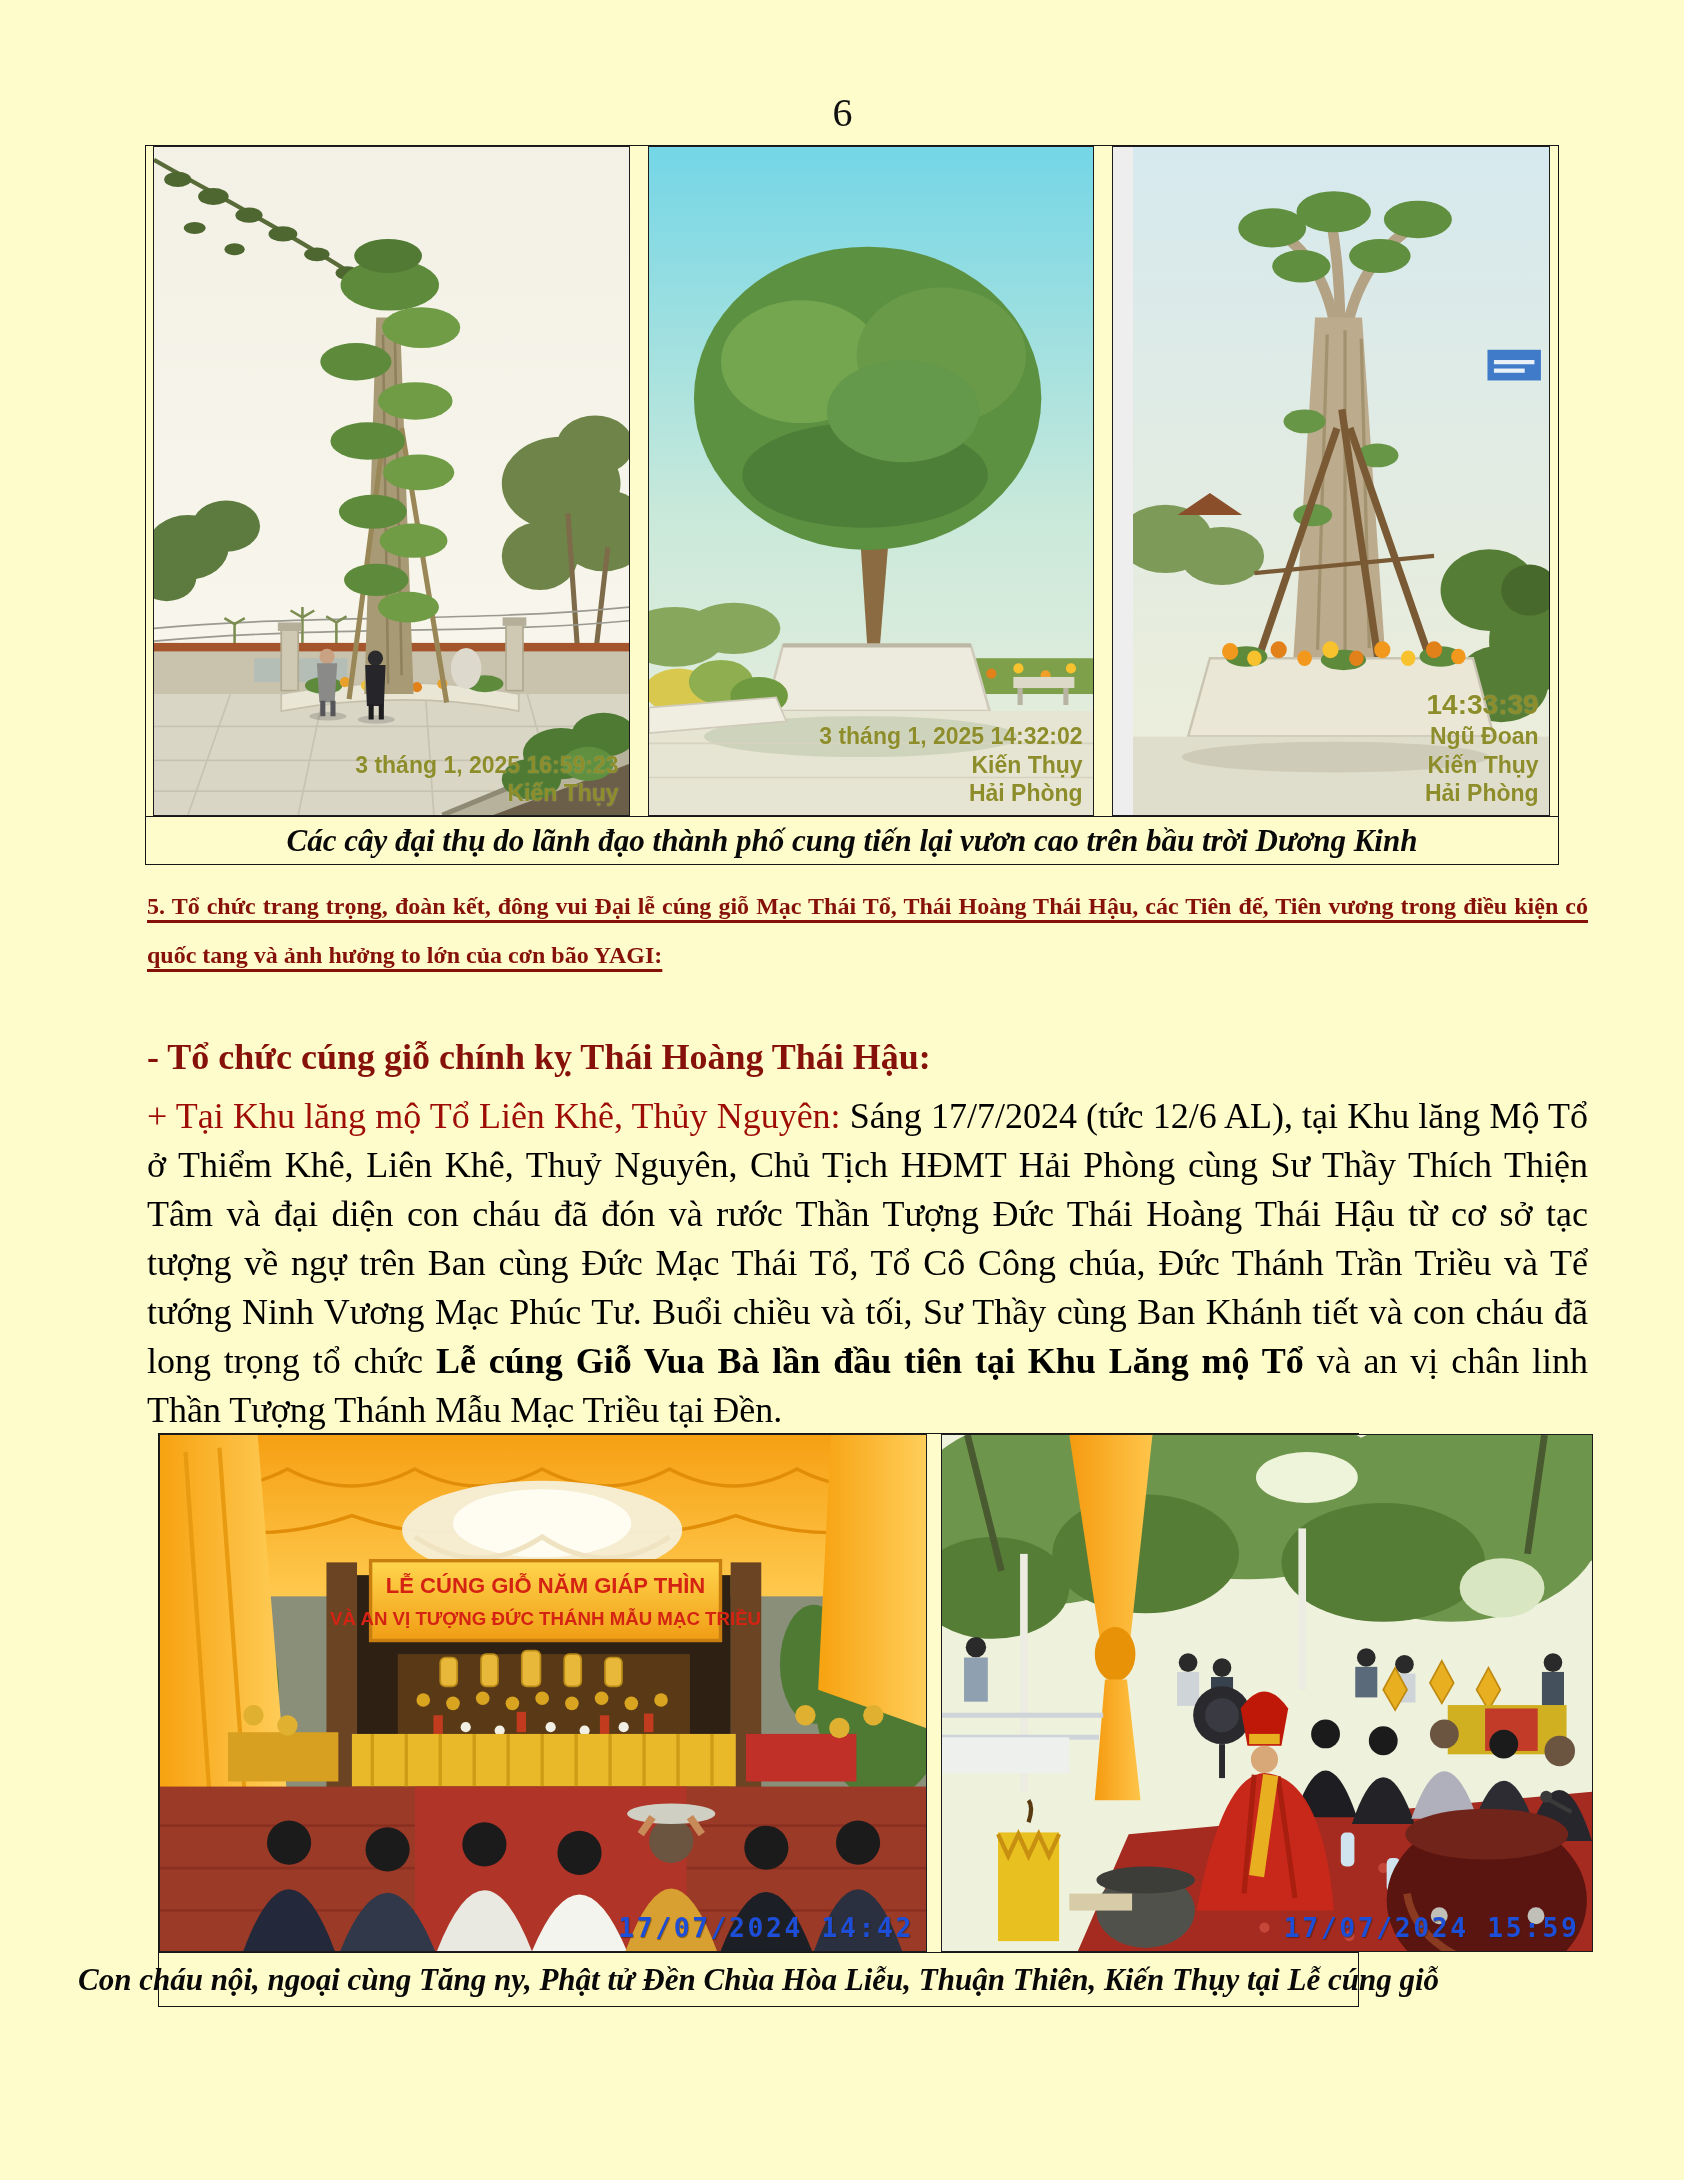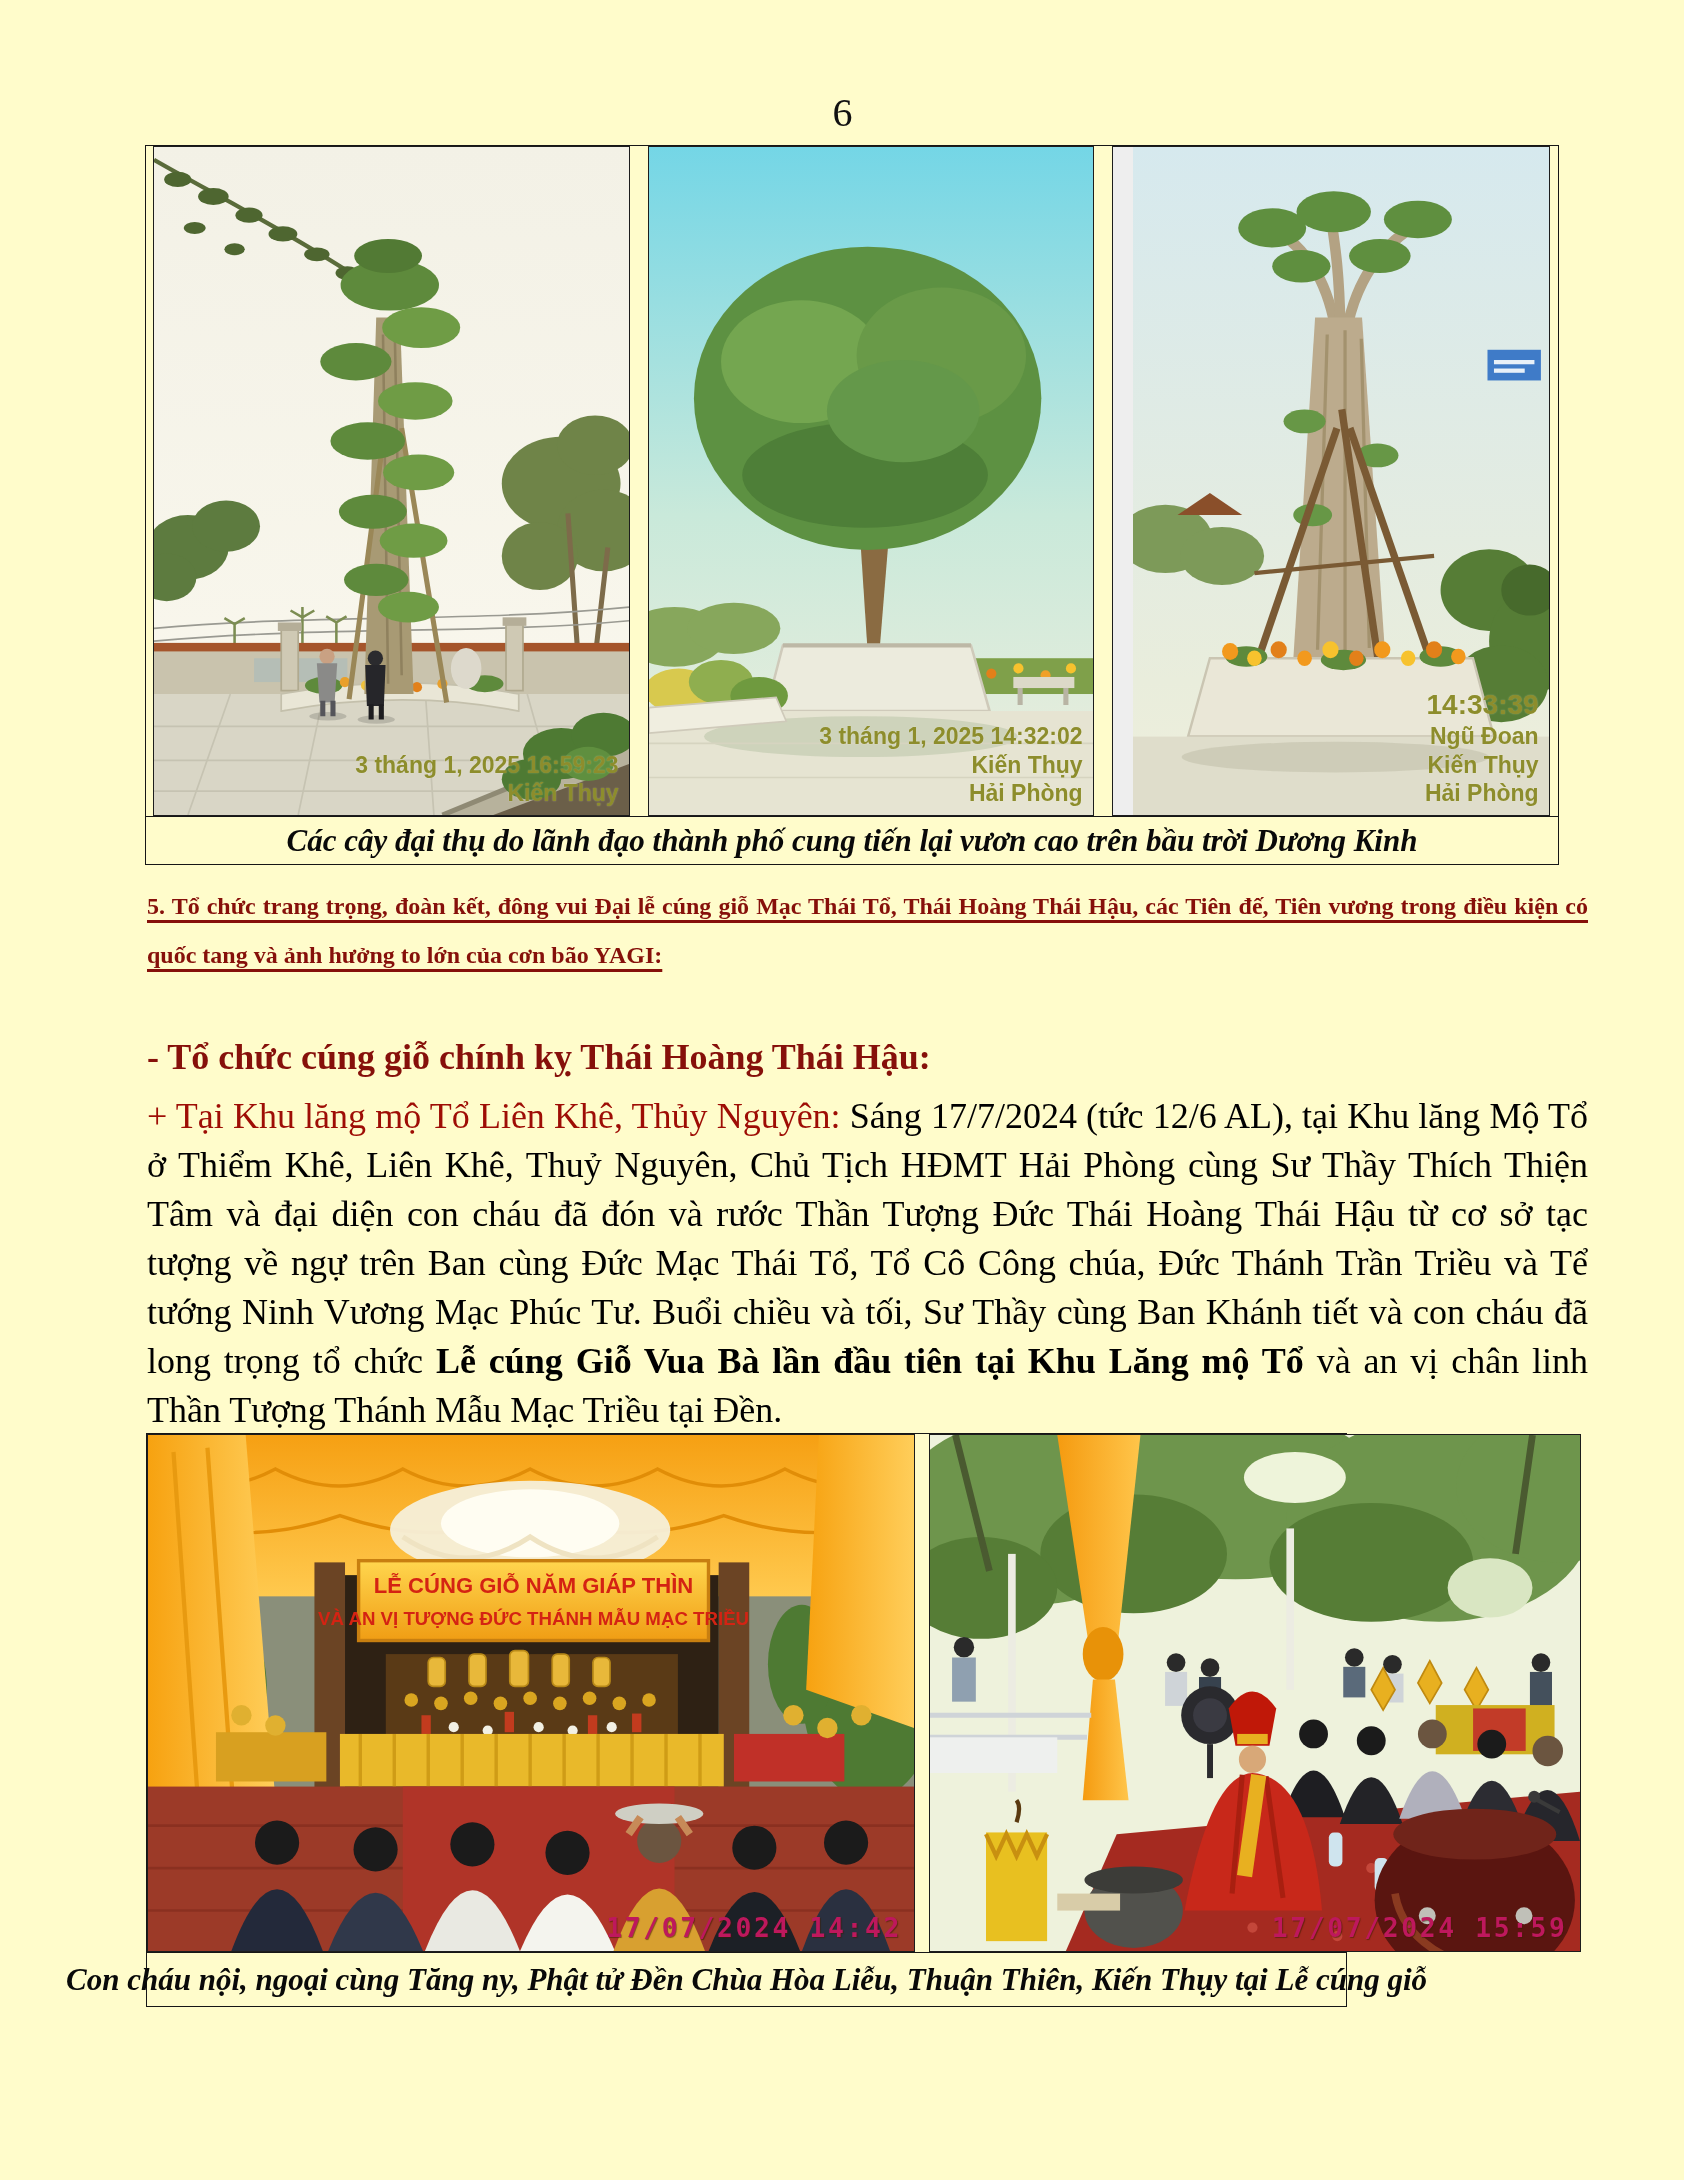"LỄ CÚNG GIỖ NĂM GIÁP" #gallery-bottom { left: 146px -> 158px }
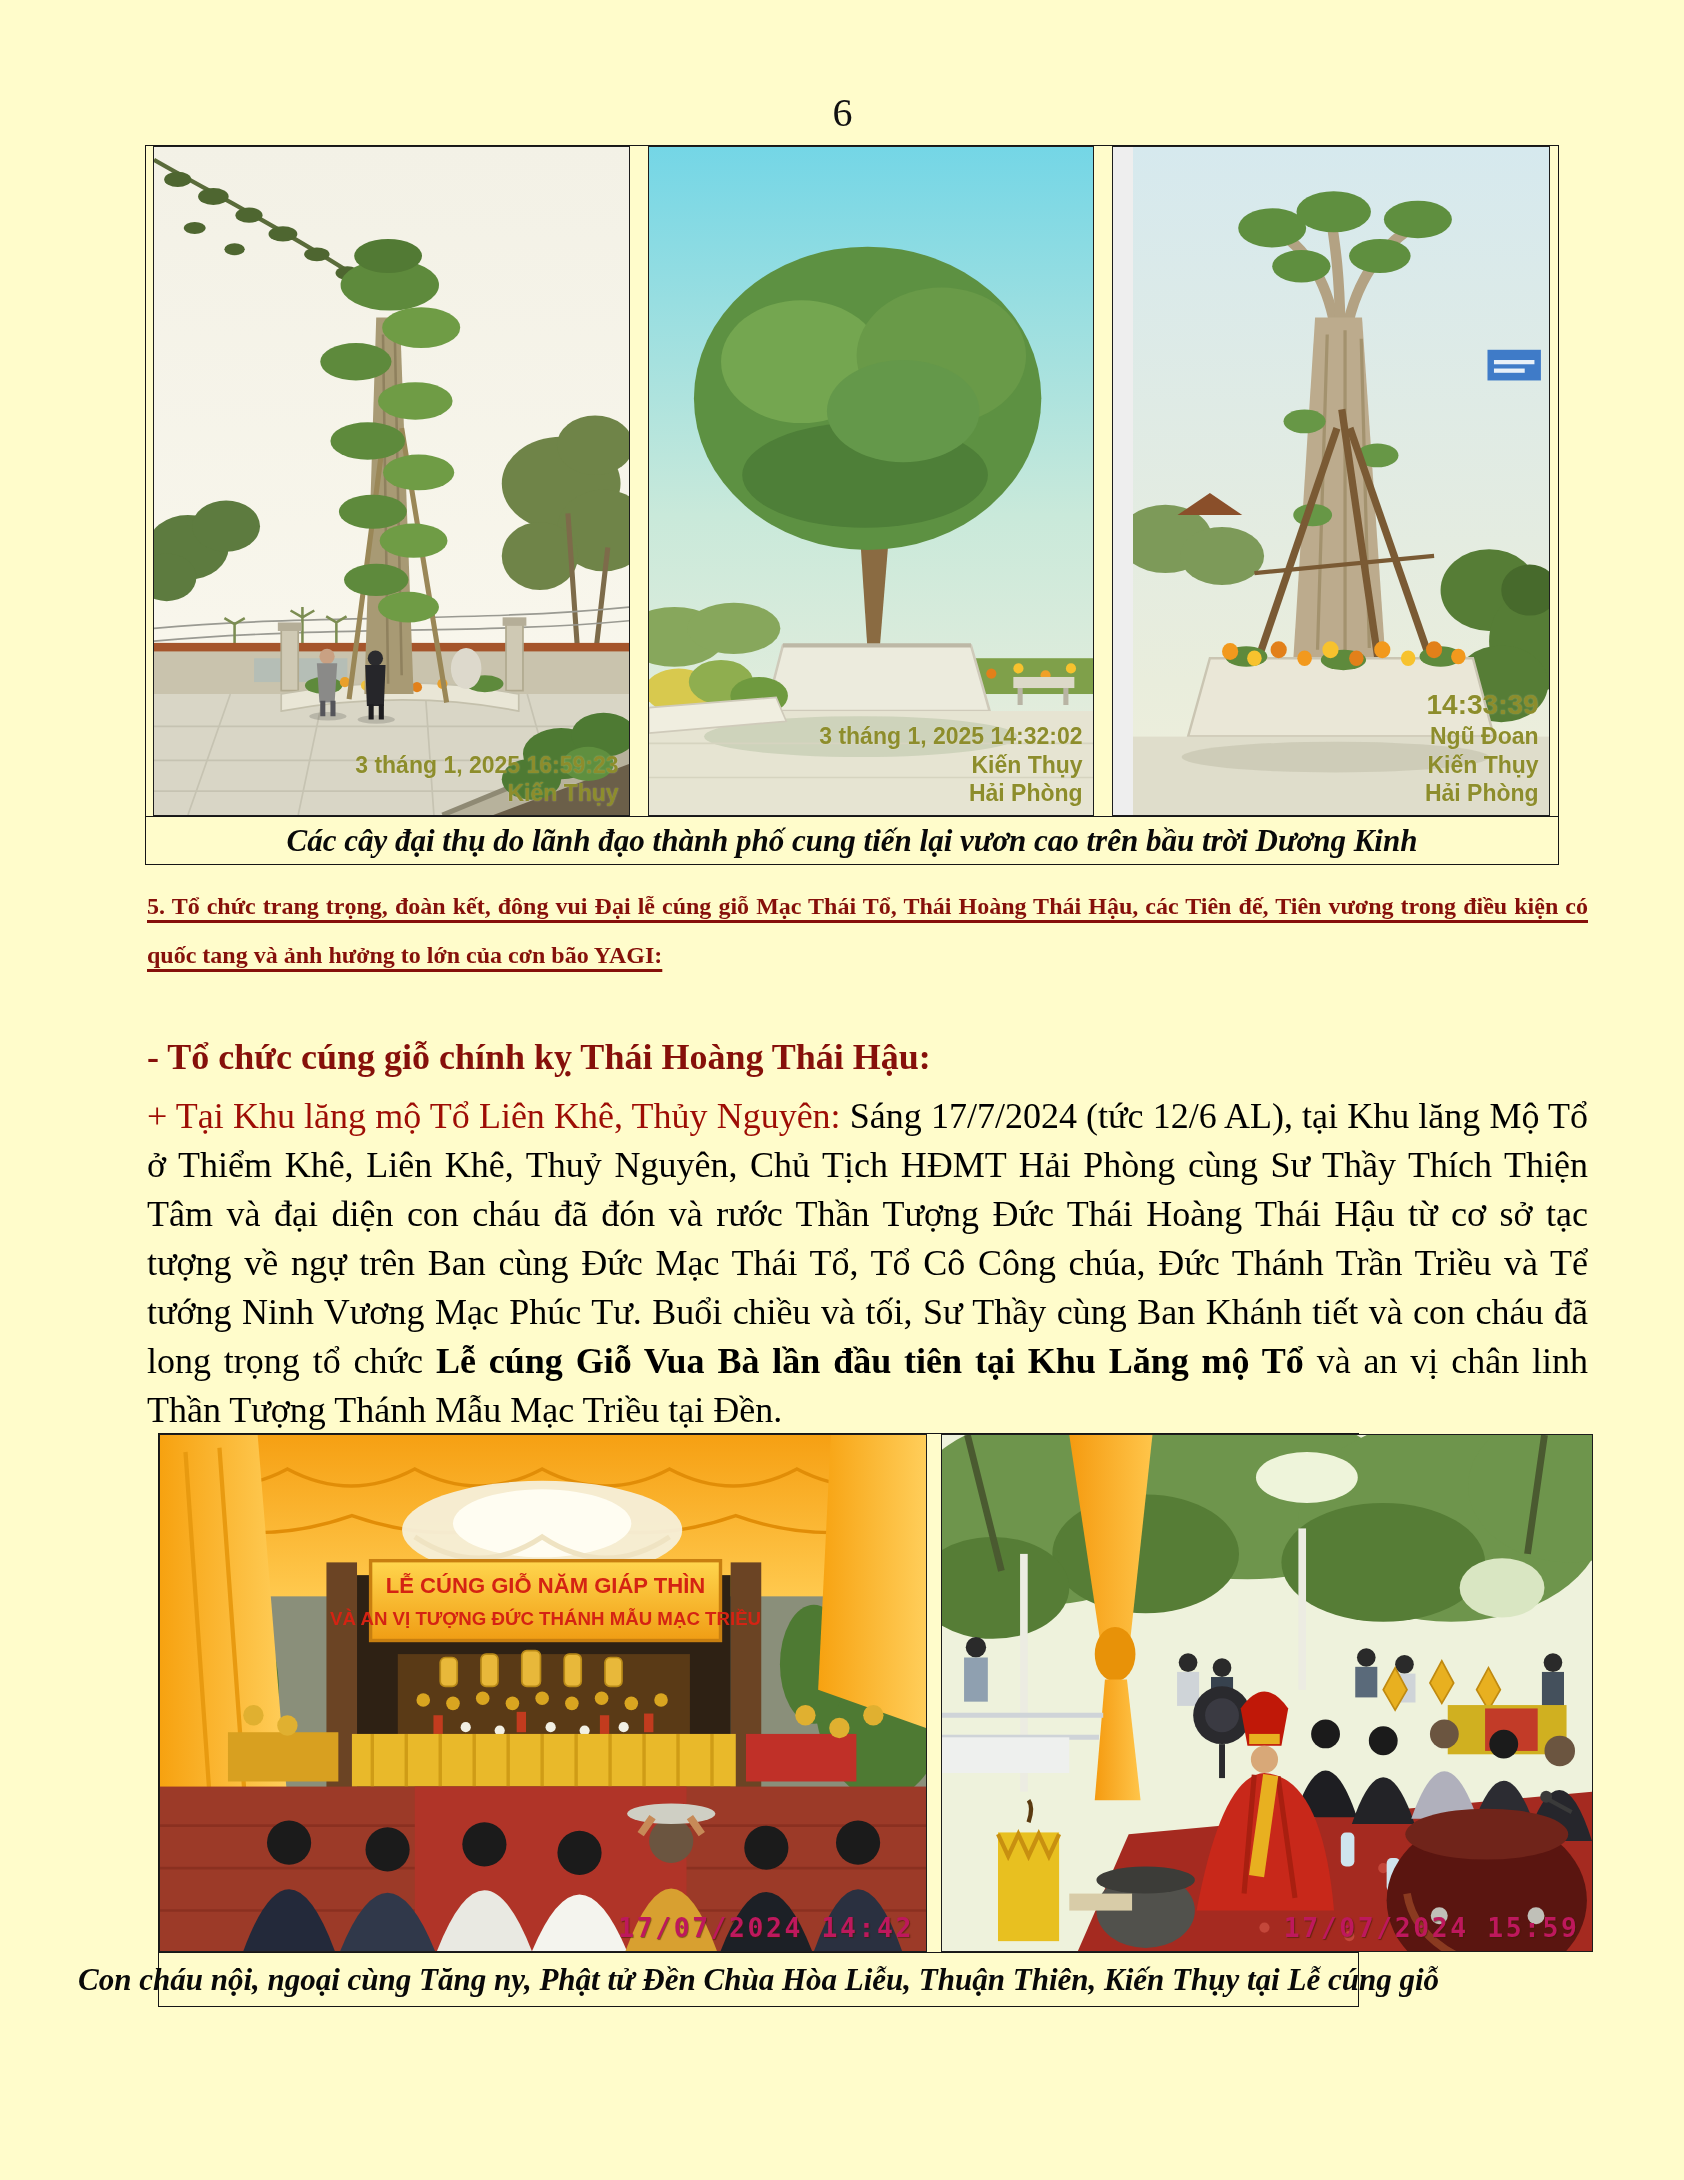"17/07/2024 14:42" .ts { color: #be185d -> #1d4ed8 }
